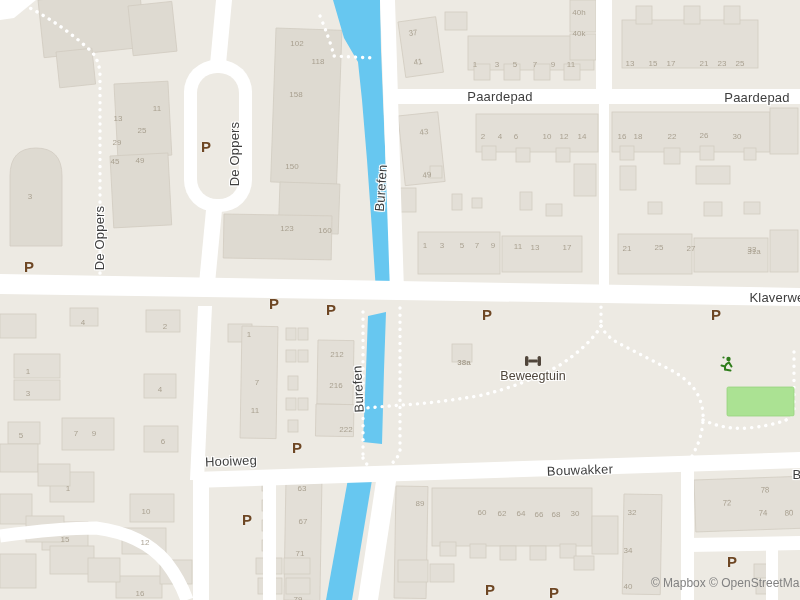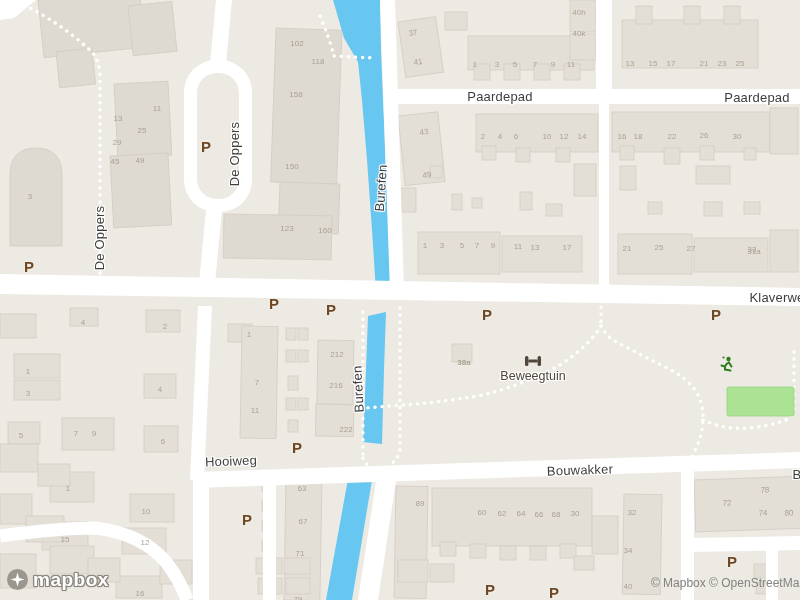"mapbox" div { html: <div> <span> <svg> <circle></circle> <path></path> </svg> </span> <span>mapbox</span> </div> -> none }
